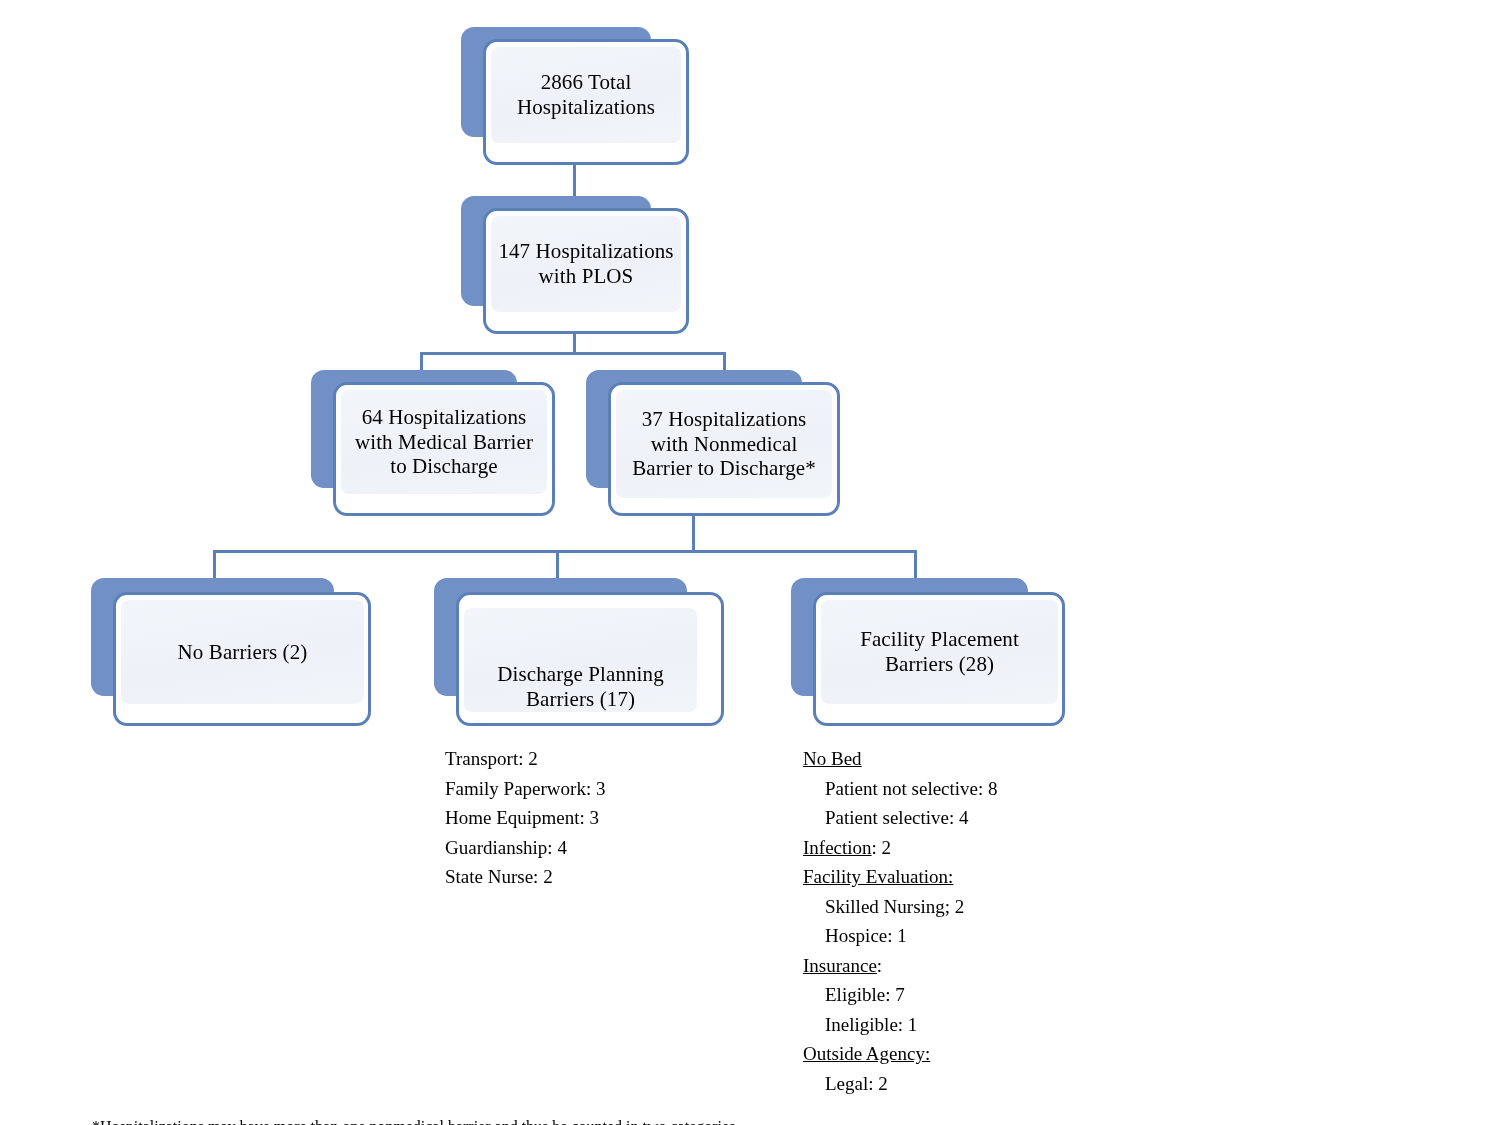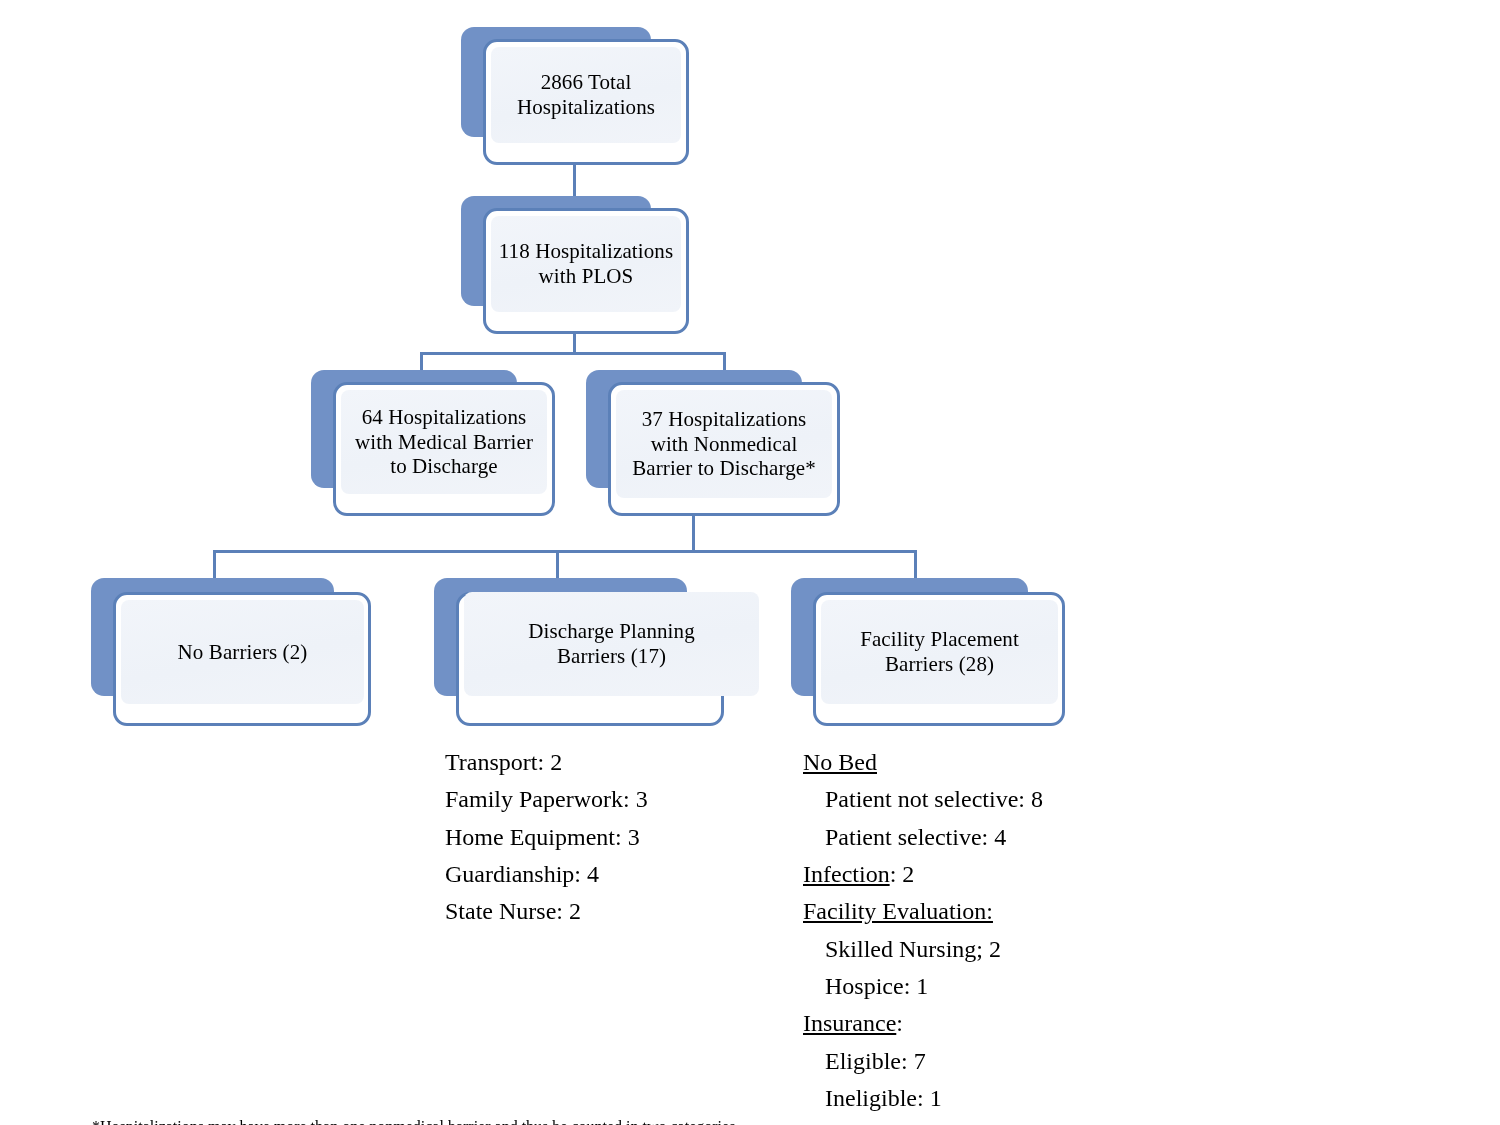"118 Hospitalizations" div.label { text: 118 -> 147 }
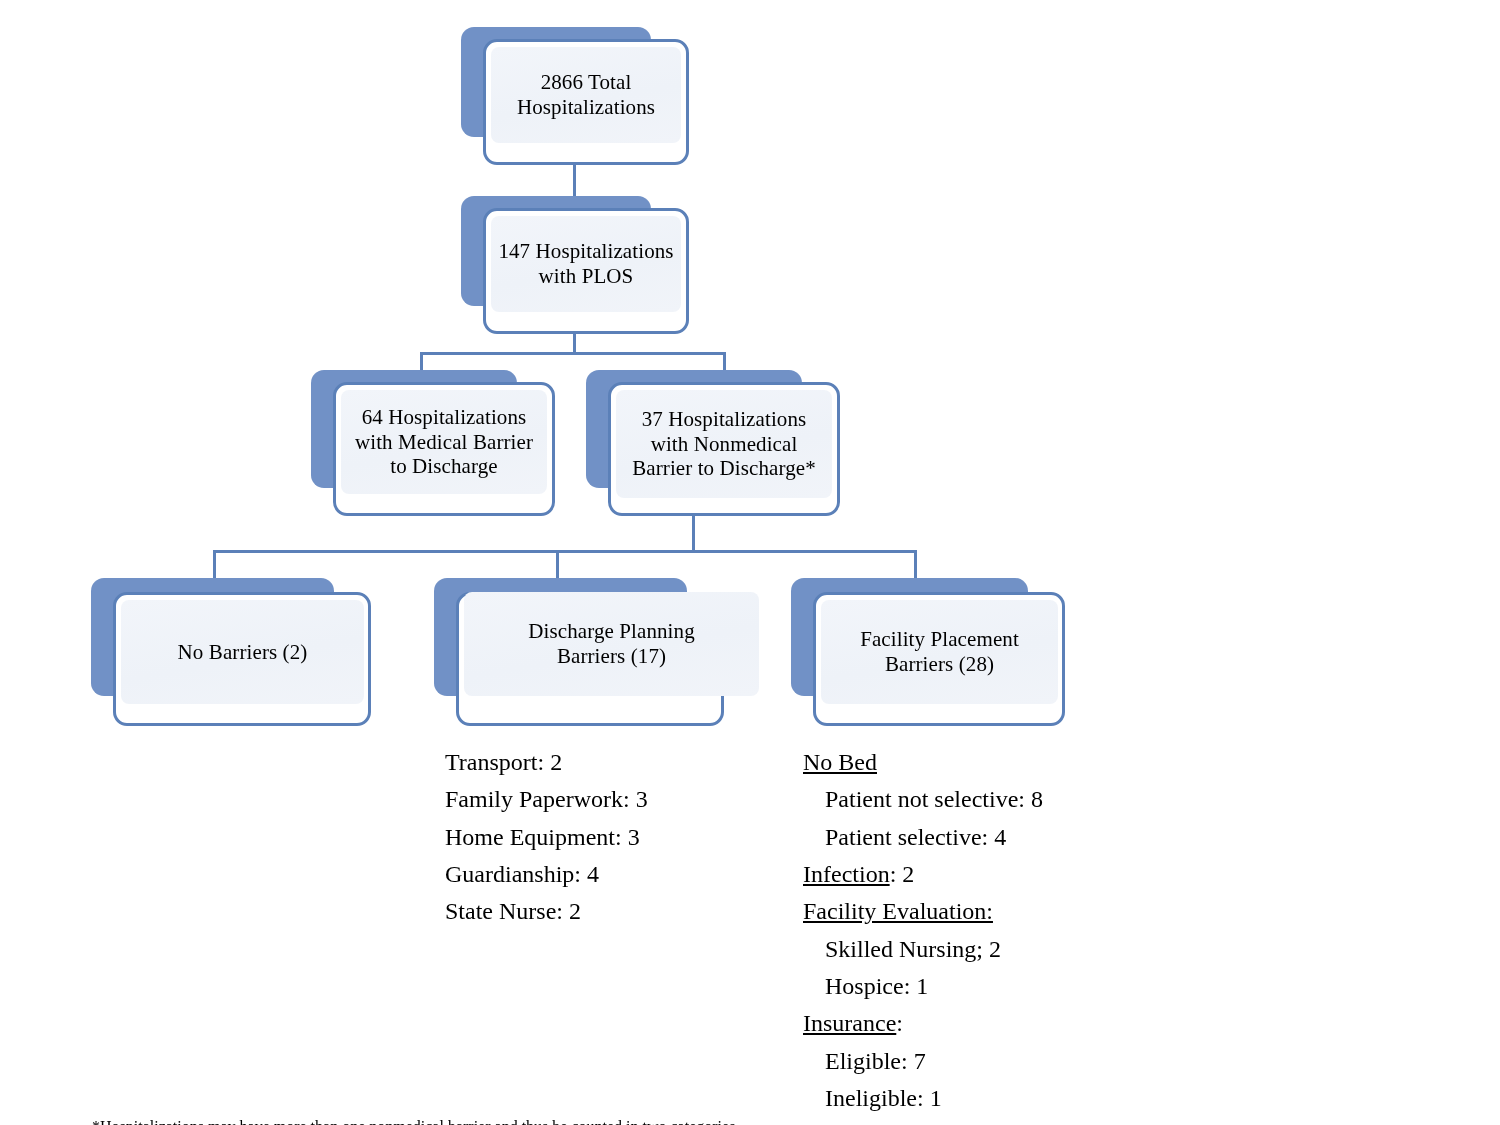"Discharge Planning" div.inner { align-items: none -> flex-end; top: 14px -> 30px; width: 295px -> 233px }
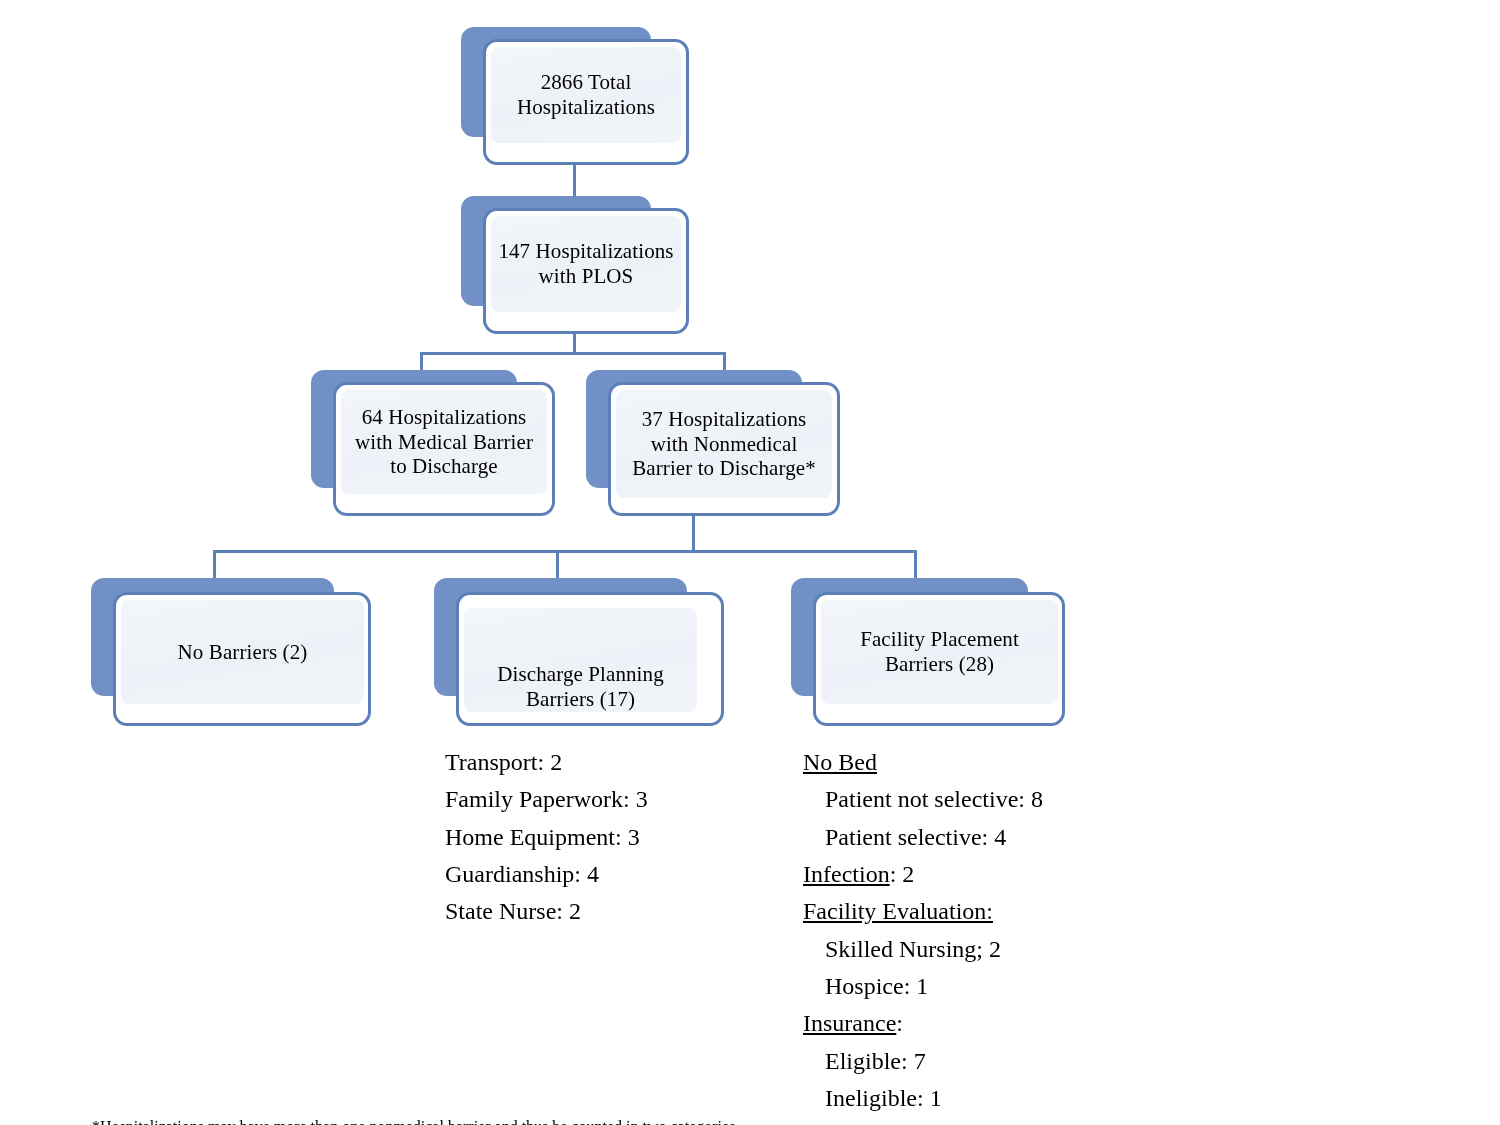"Transport: 2" .detail-list { font-size: 24px -> 19px }
